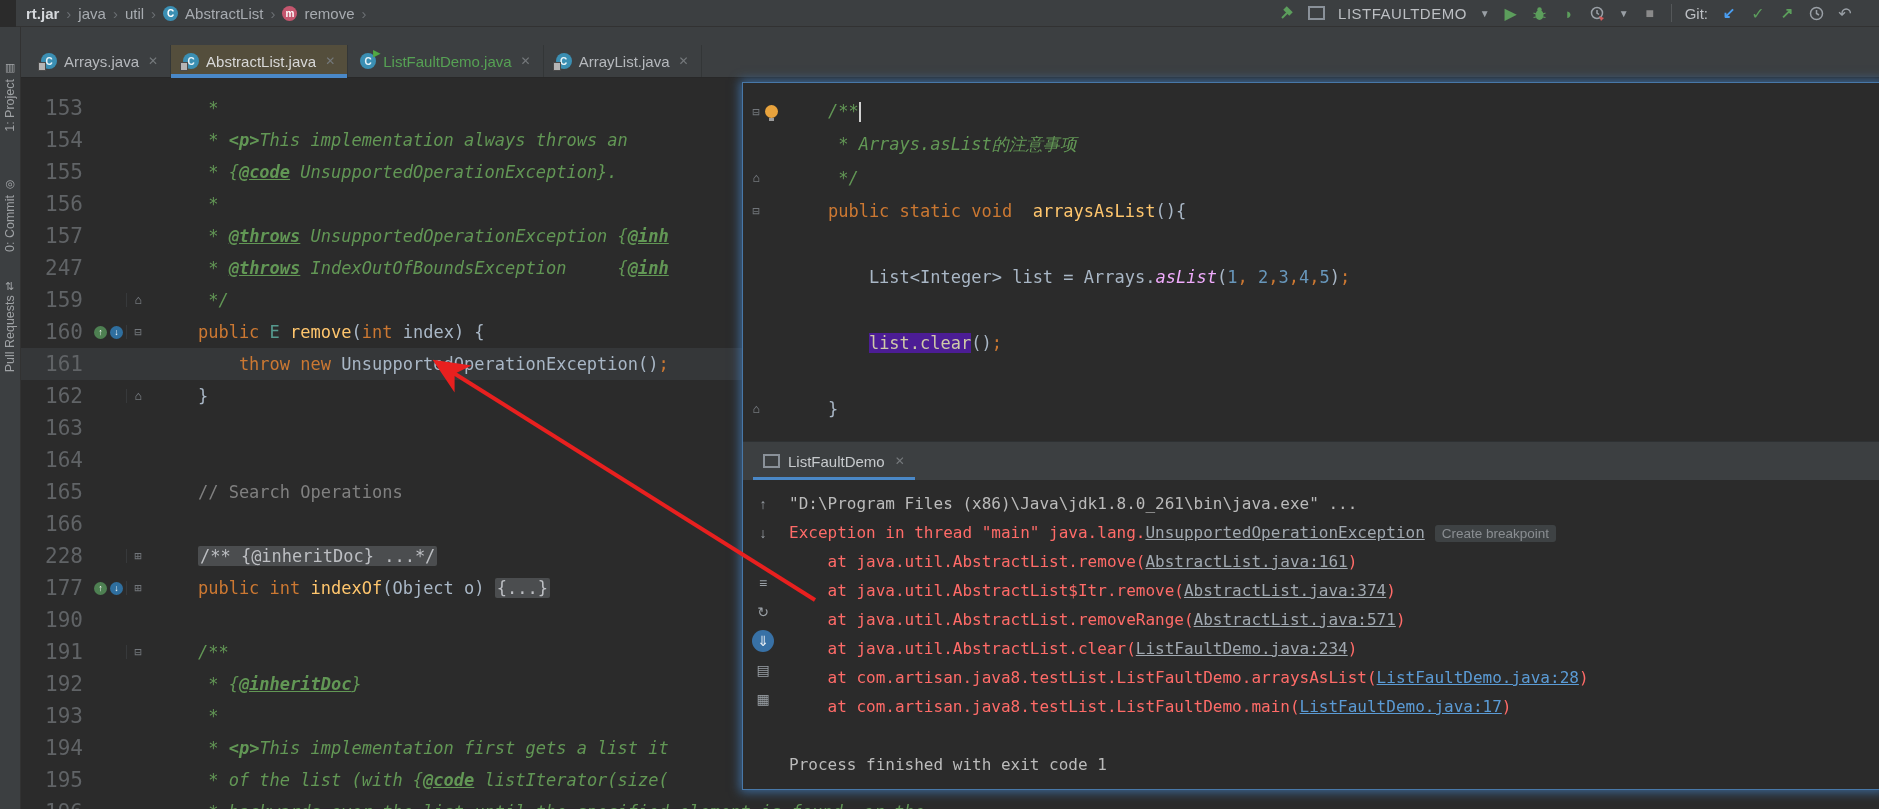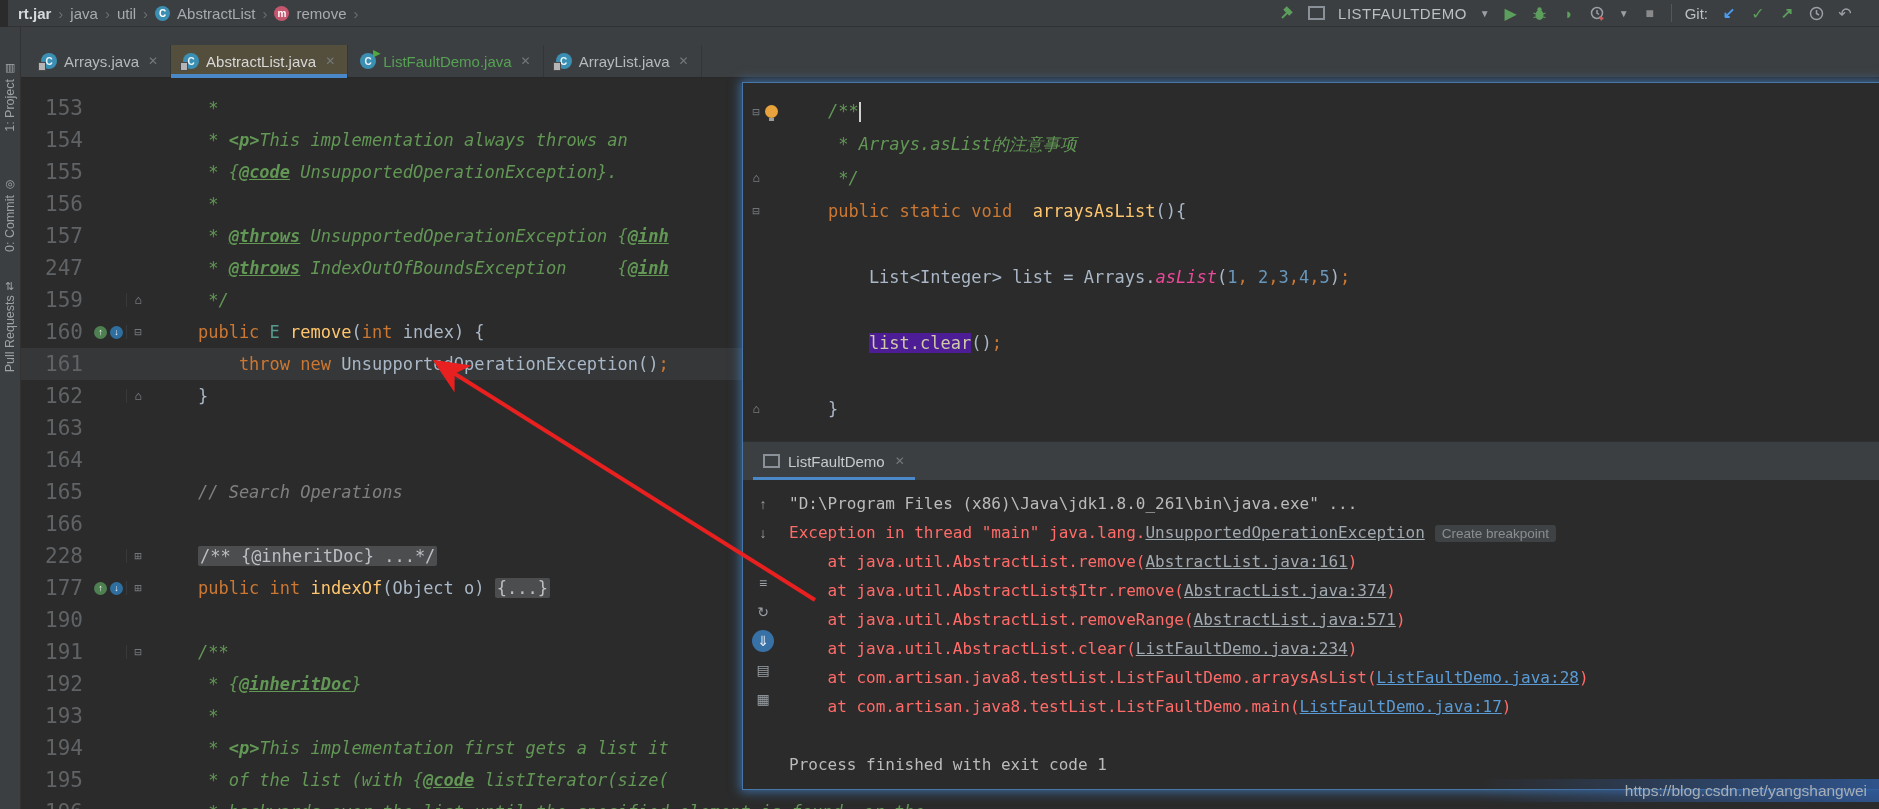"rt.jar" .topbar { left: 8px -> 16px }
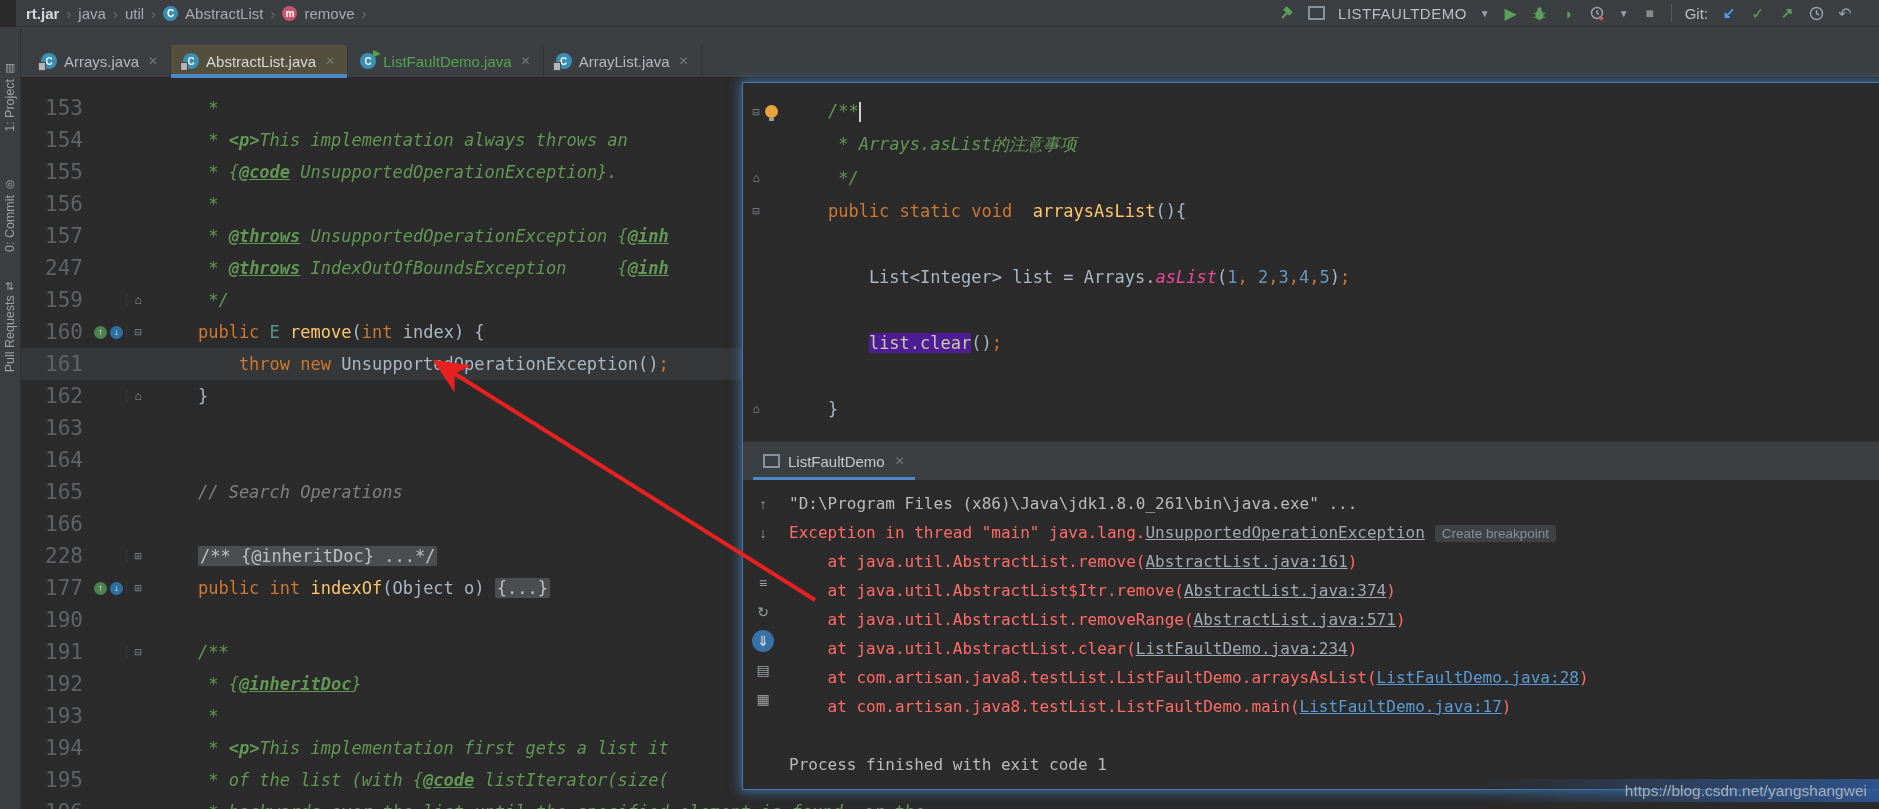"asList" .t-ital { color: #ec4899 -> #f0abfc }
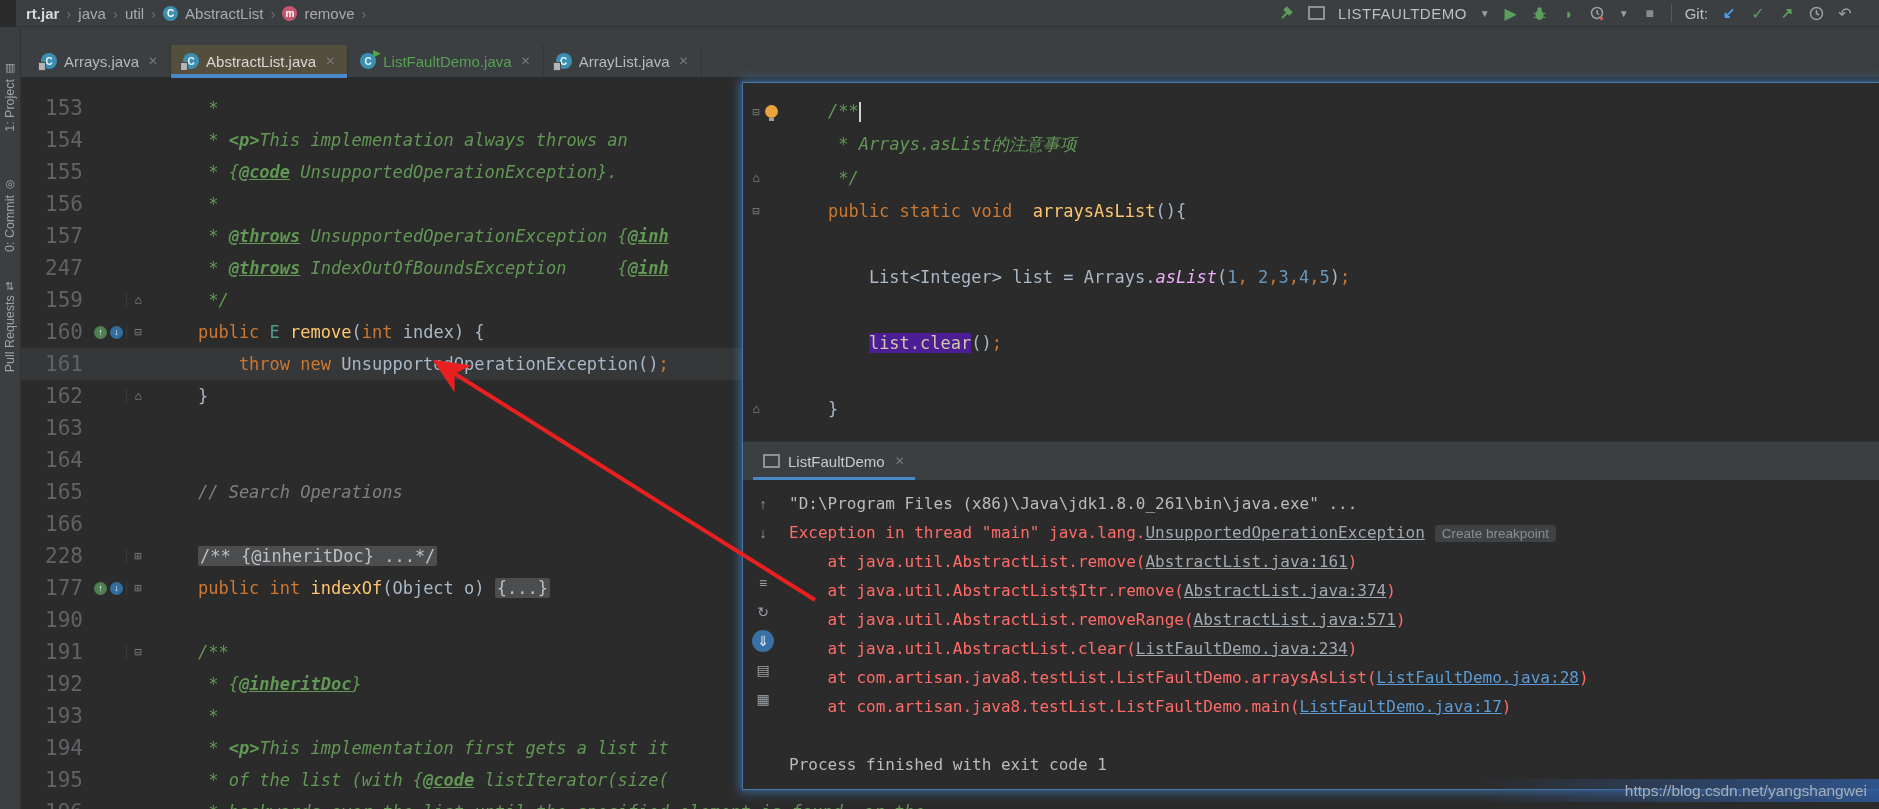"// Search Operations" .t-lc { font-style: italic -> none }
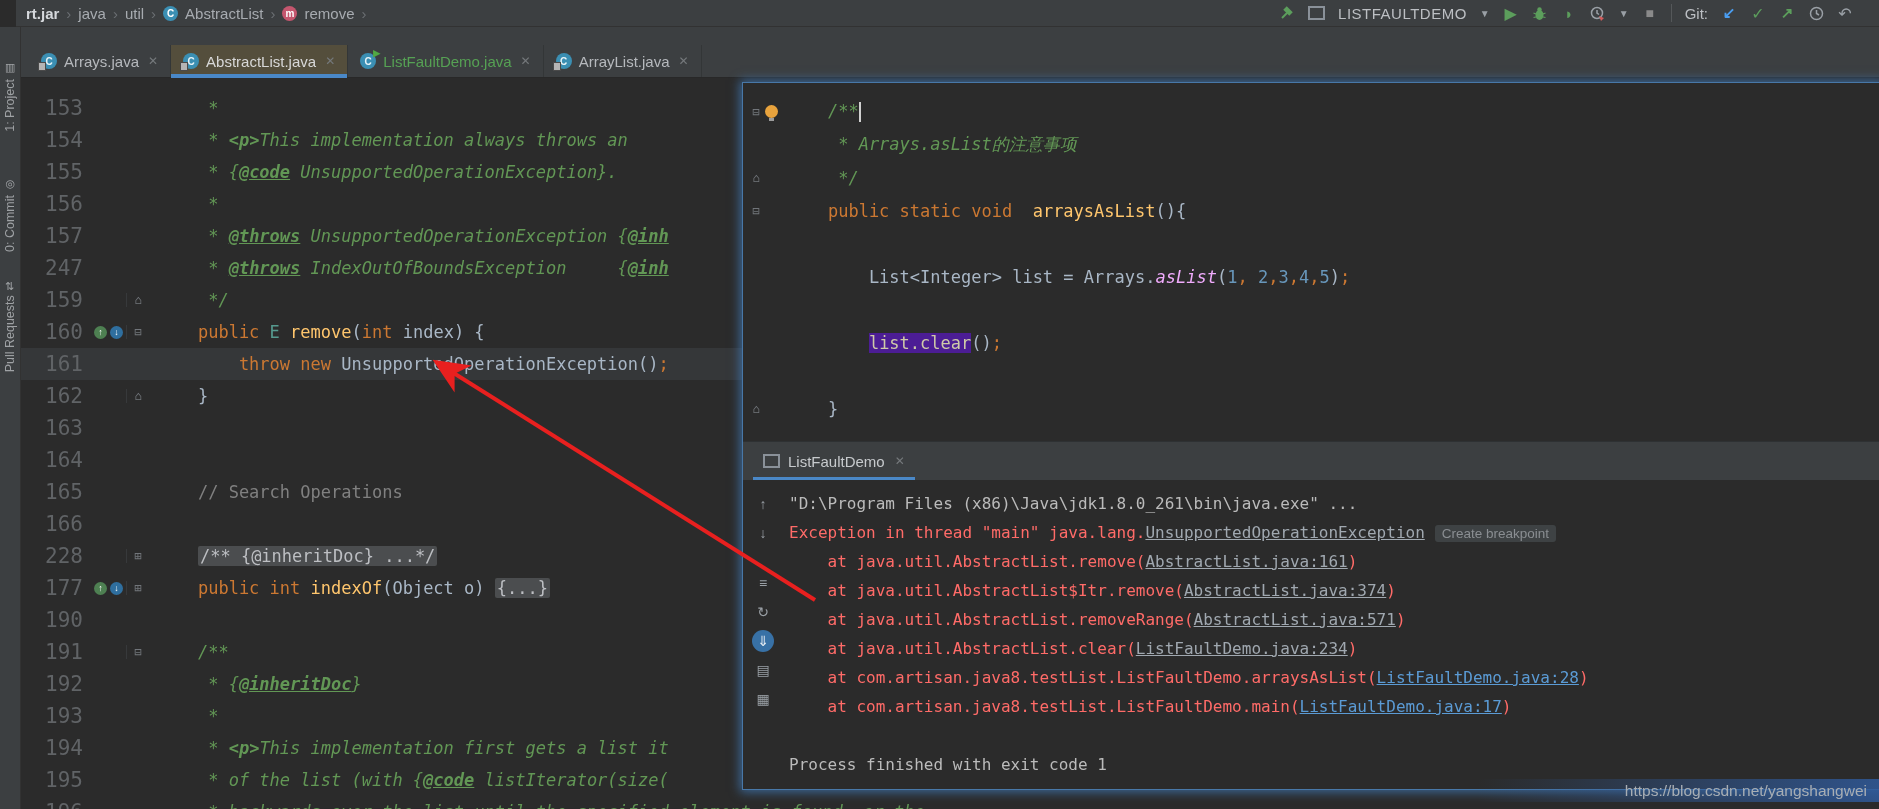"https://blog.csdn.net/yangshangwei" div.wmband { html: <div> <span>https://blog.csdn.net/yangshangwei</span> </div> -> none }
